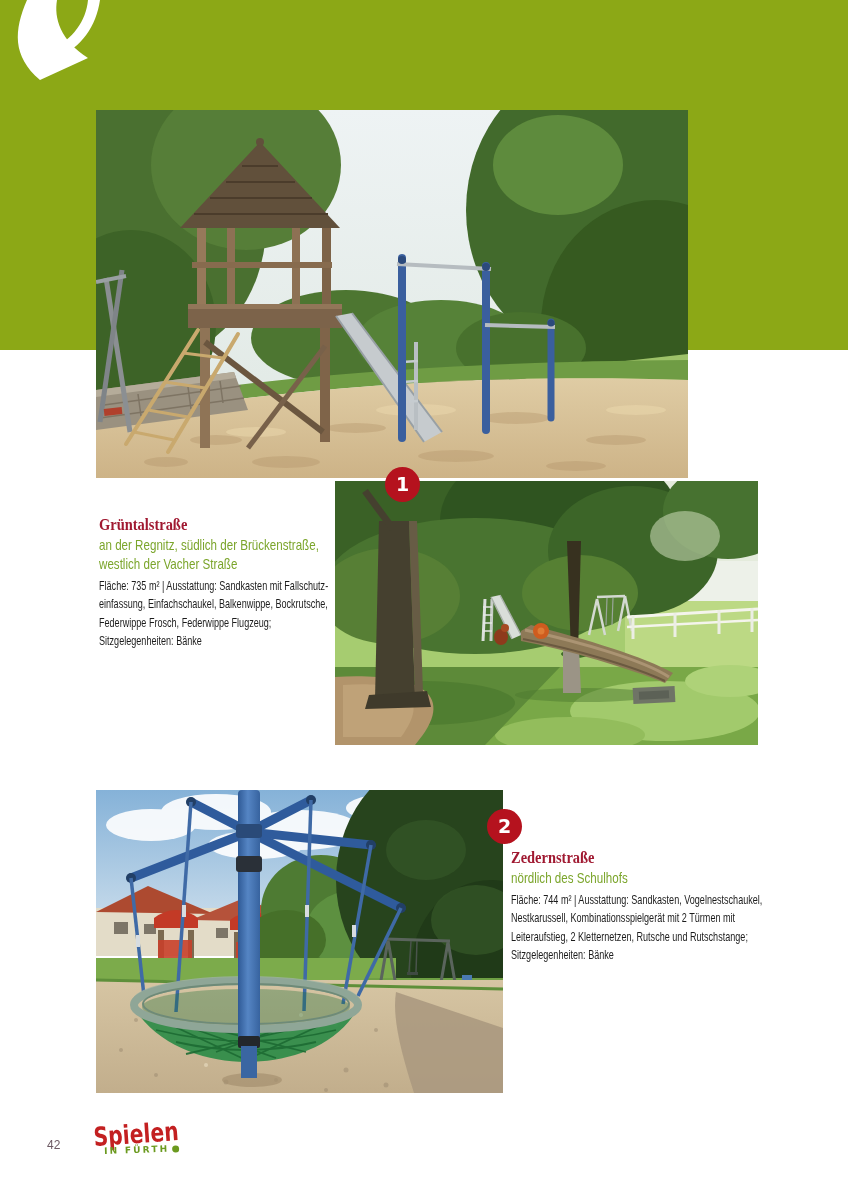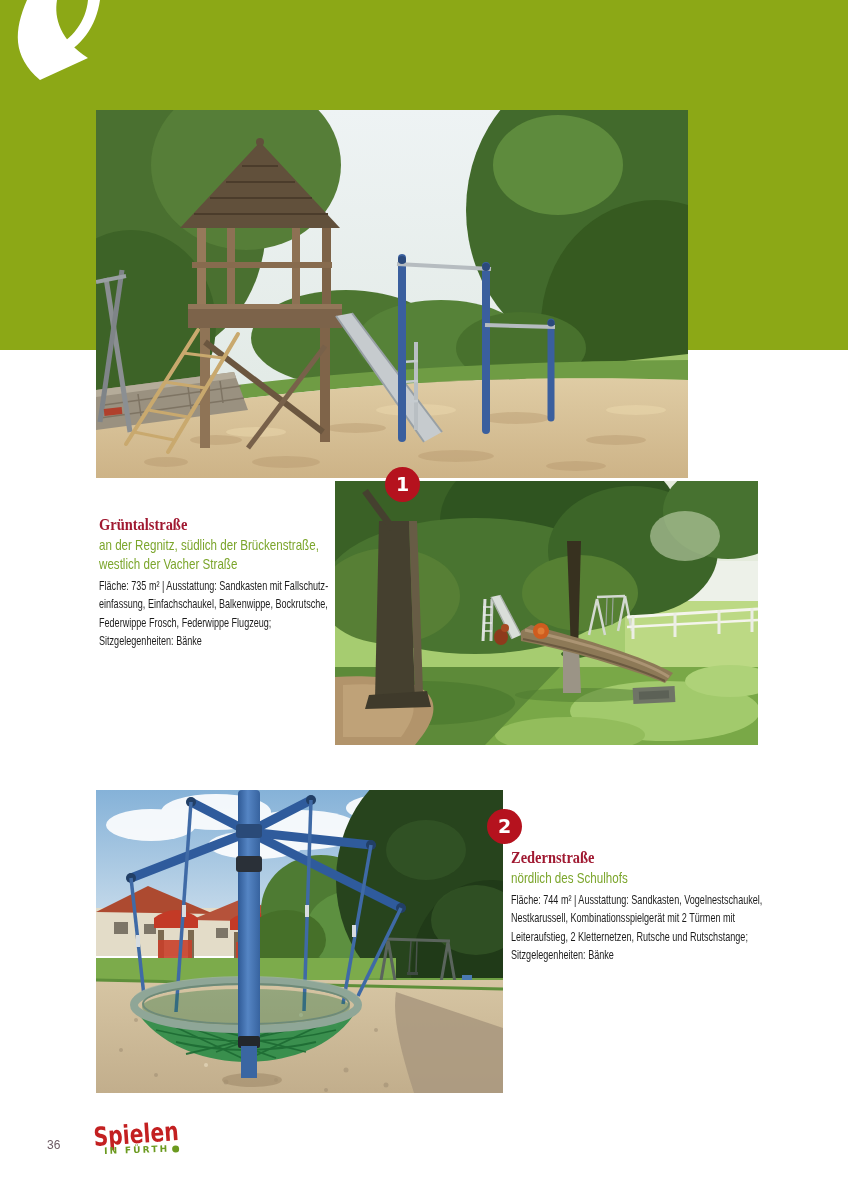"36" div.page-number { text: 36 -> 42 }
